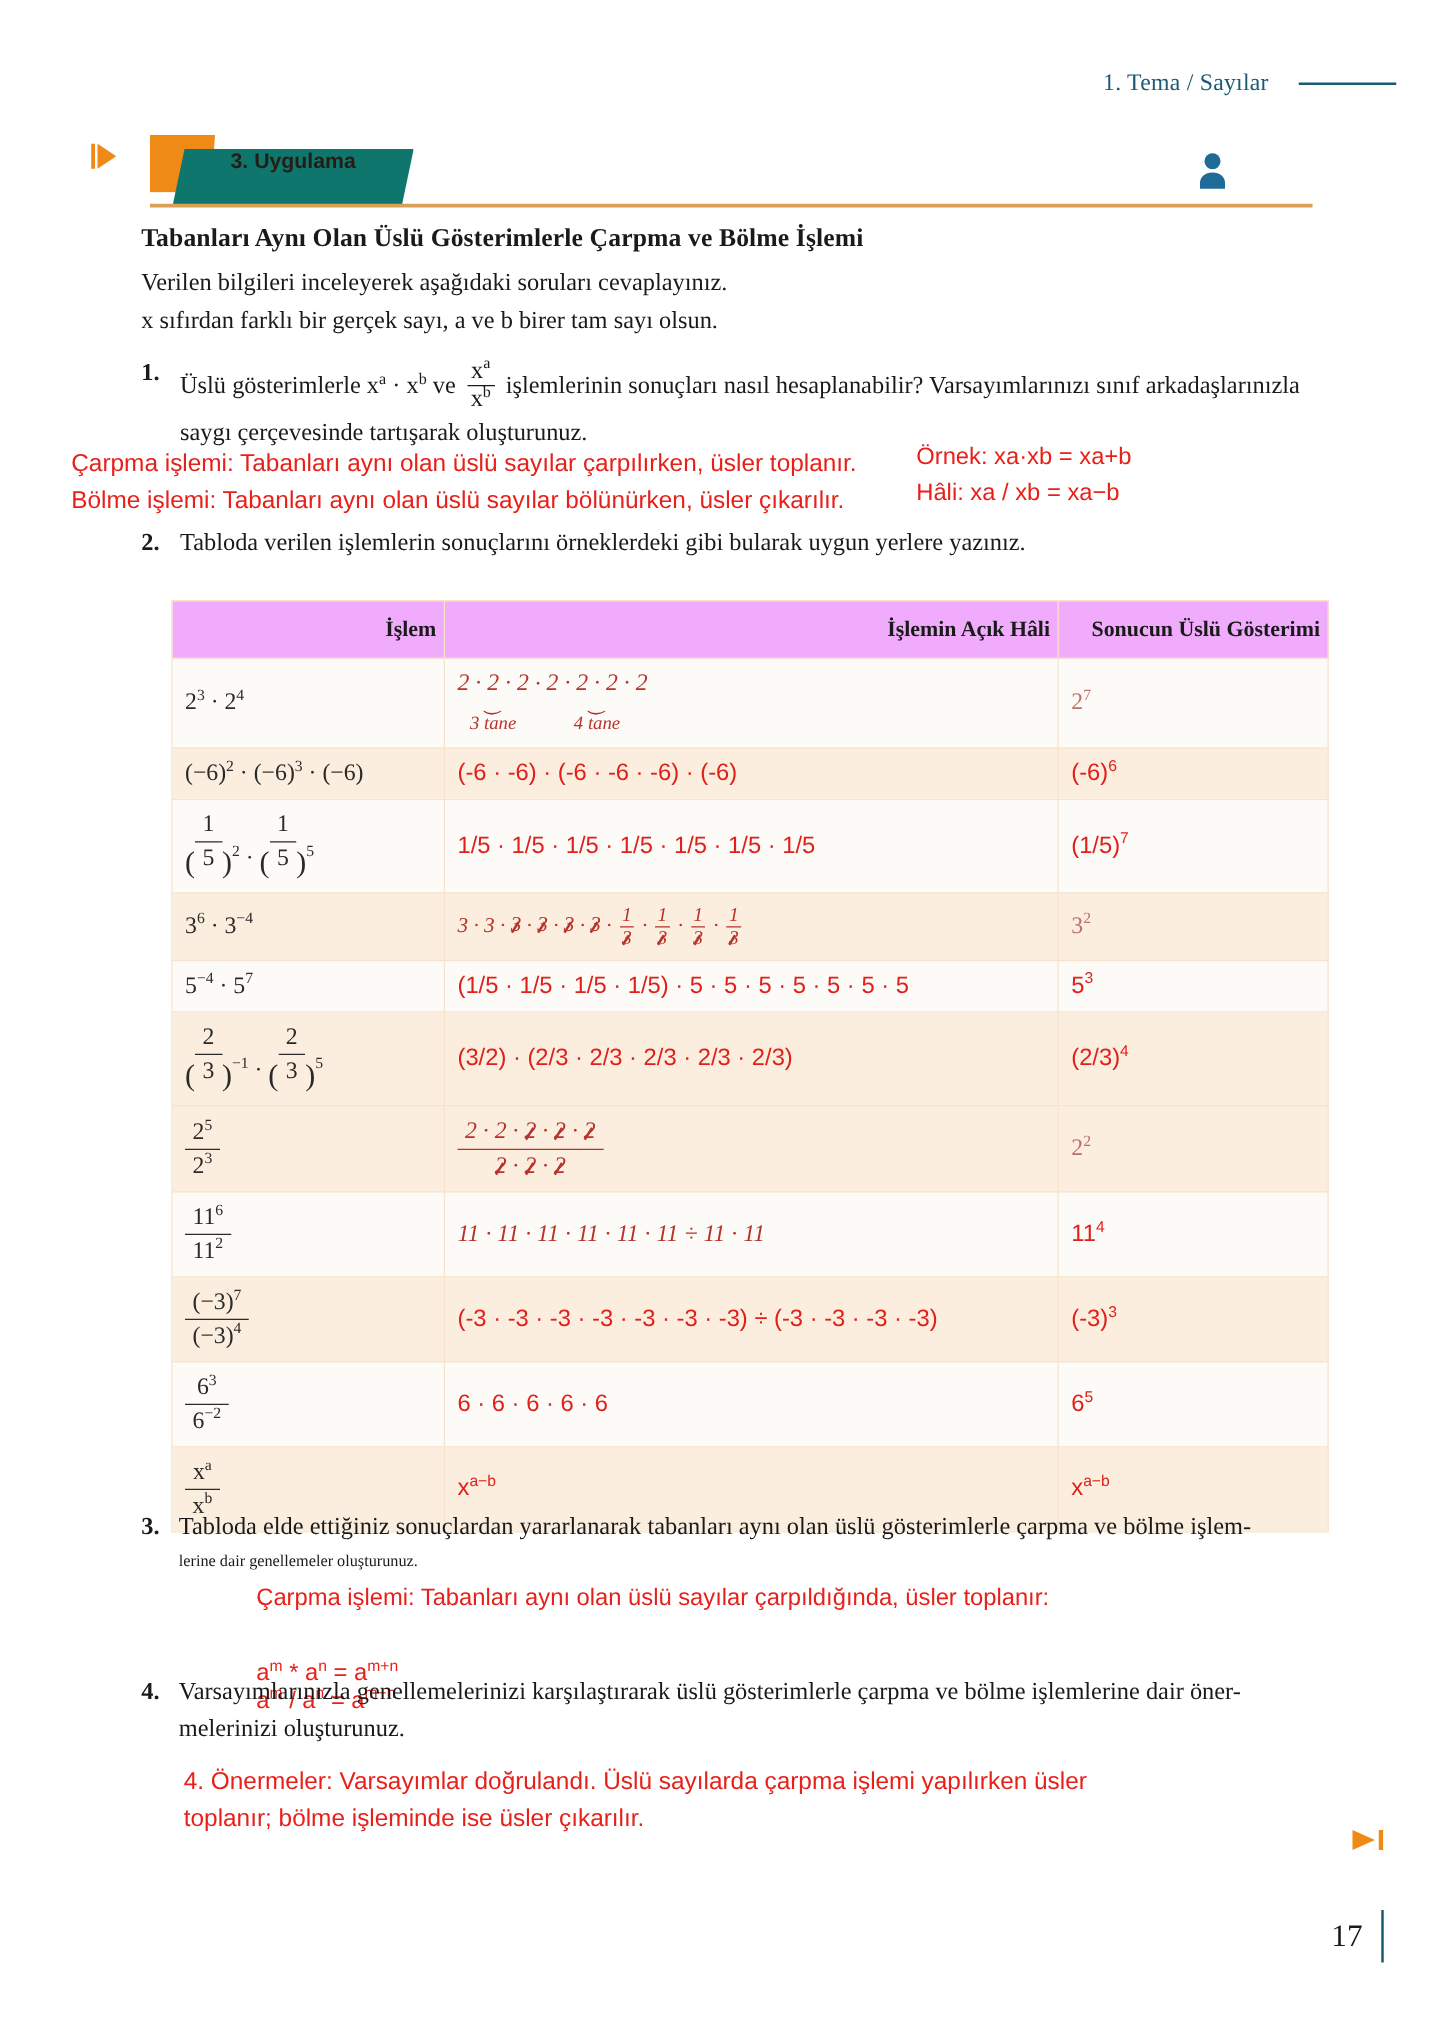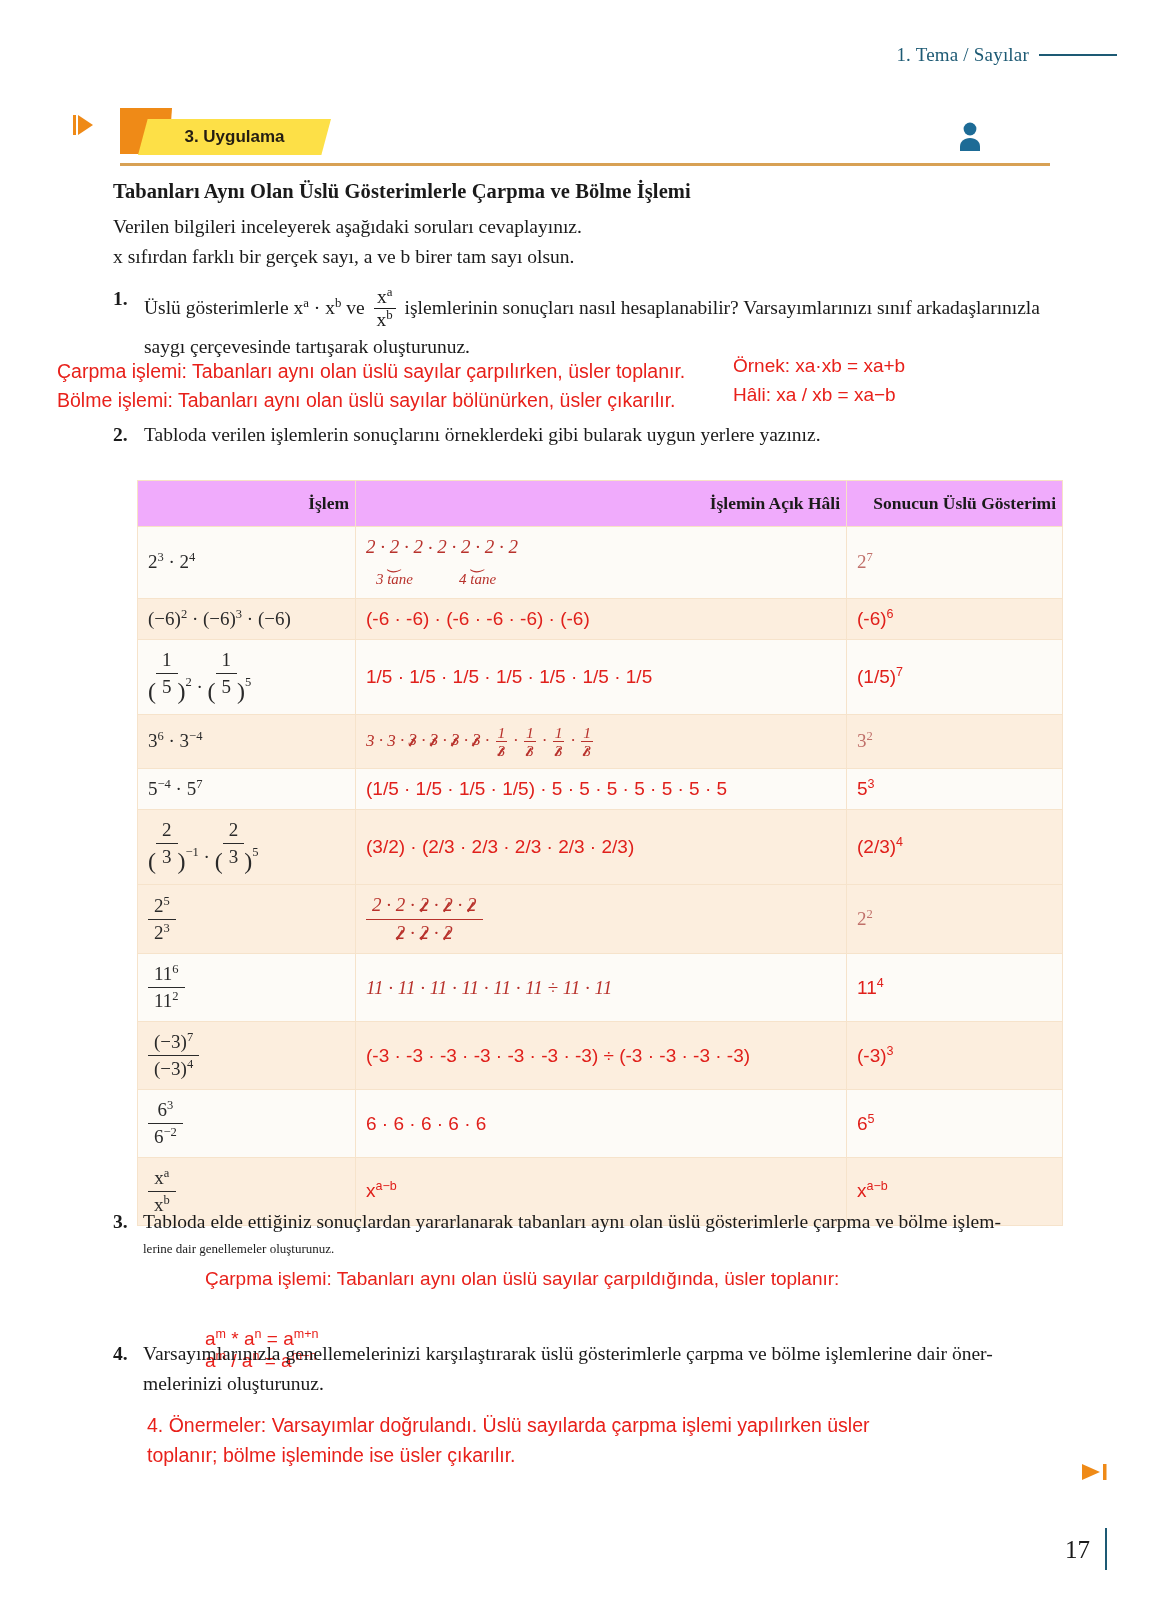"1. Tema / Sayılar" .runhead { gap: 10px -> 24px; top: 44px -> 56px }
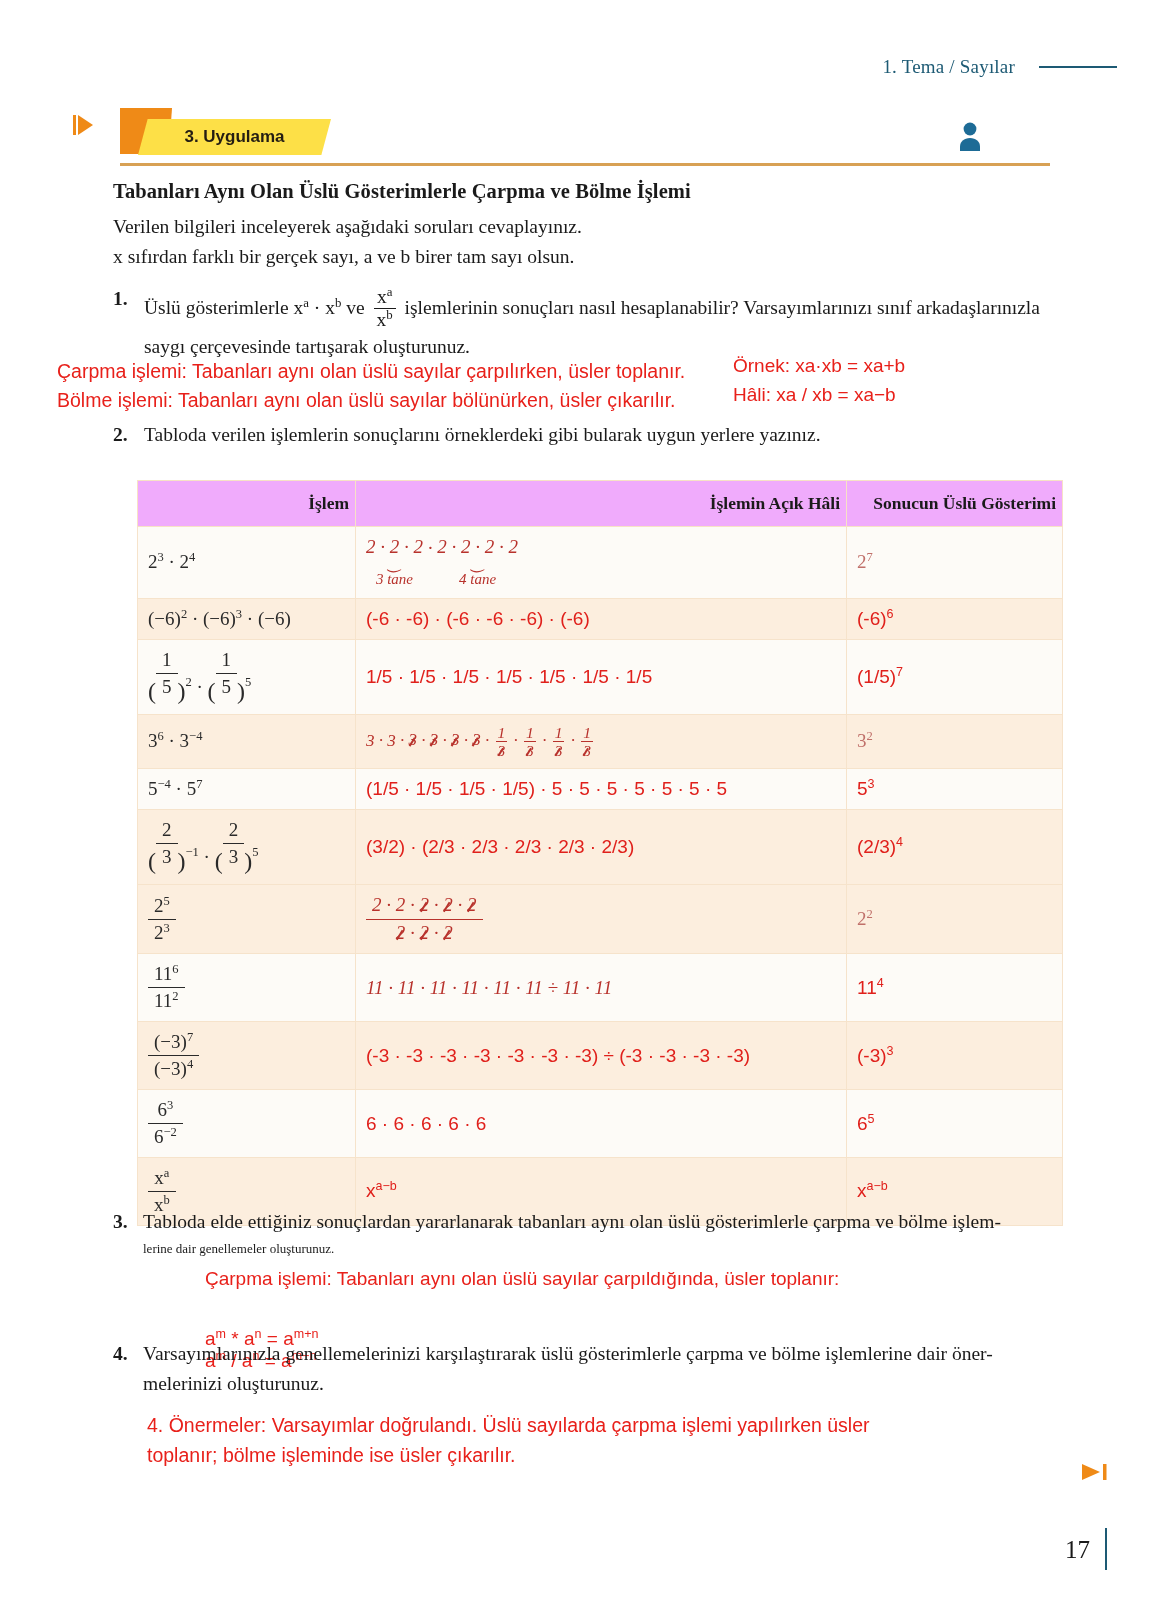"3. Uygulama" .tab-label { align-items: center -> none; background: #fde047 -> #0f766e; height: 36px -> 46px }
